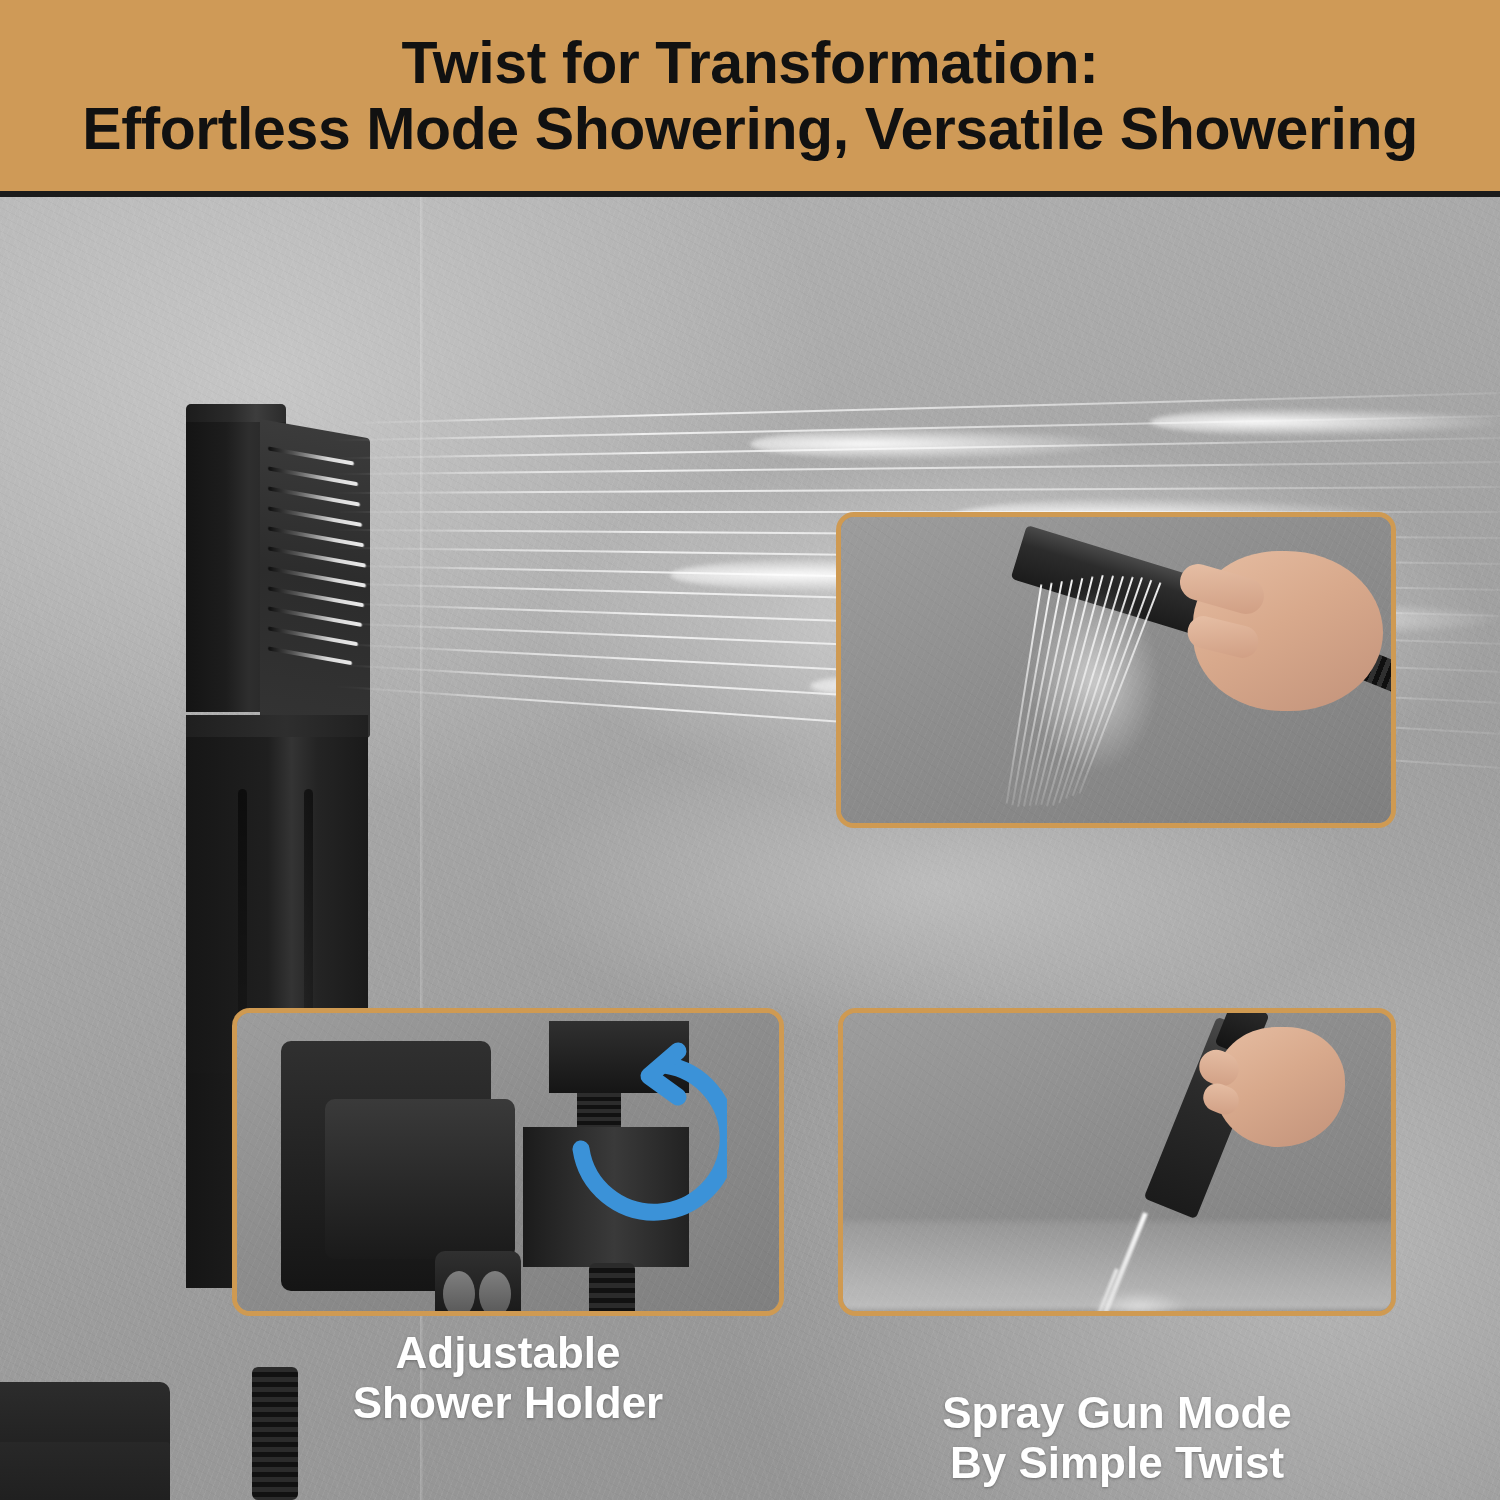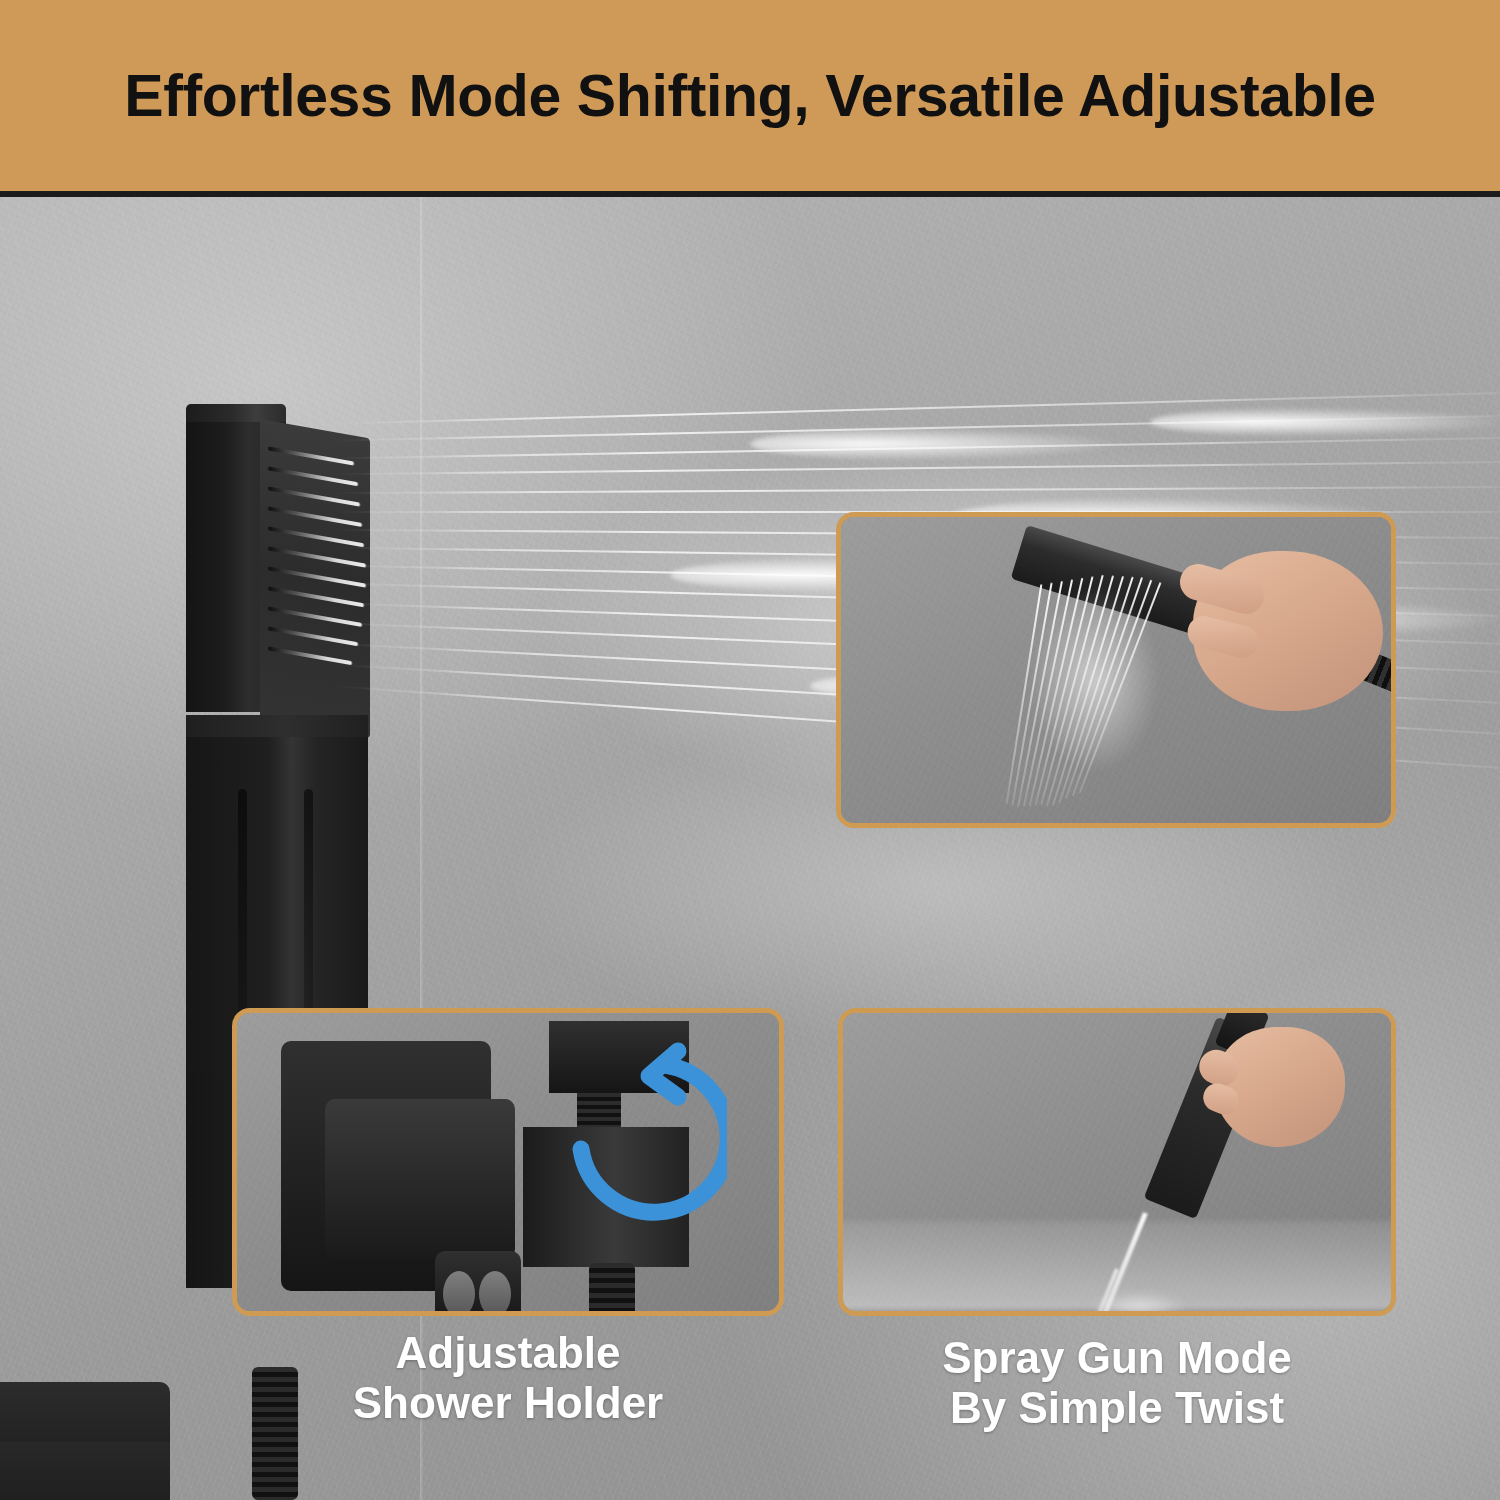"Twist for Transformation:" div.hline { html: none -> <div>Twist for Transformation:</div> }
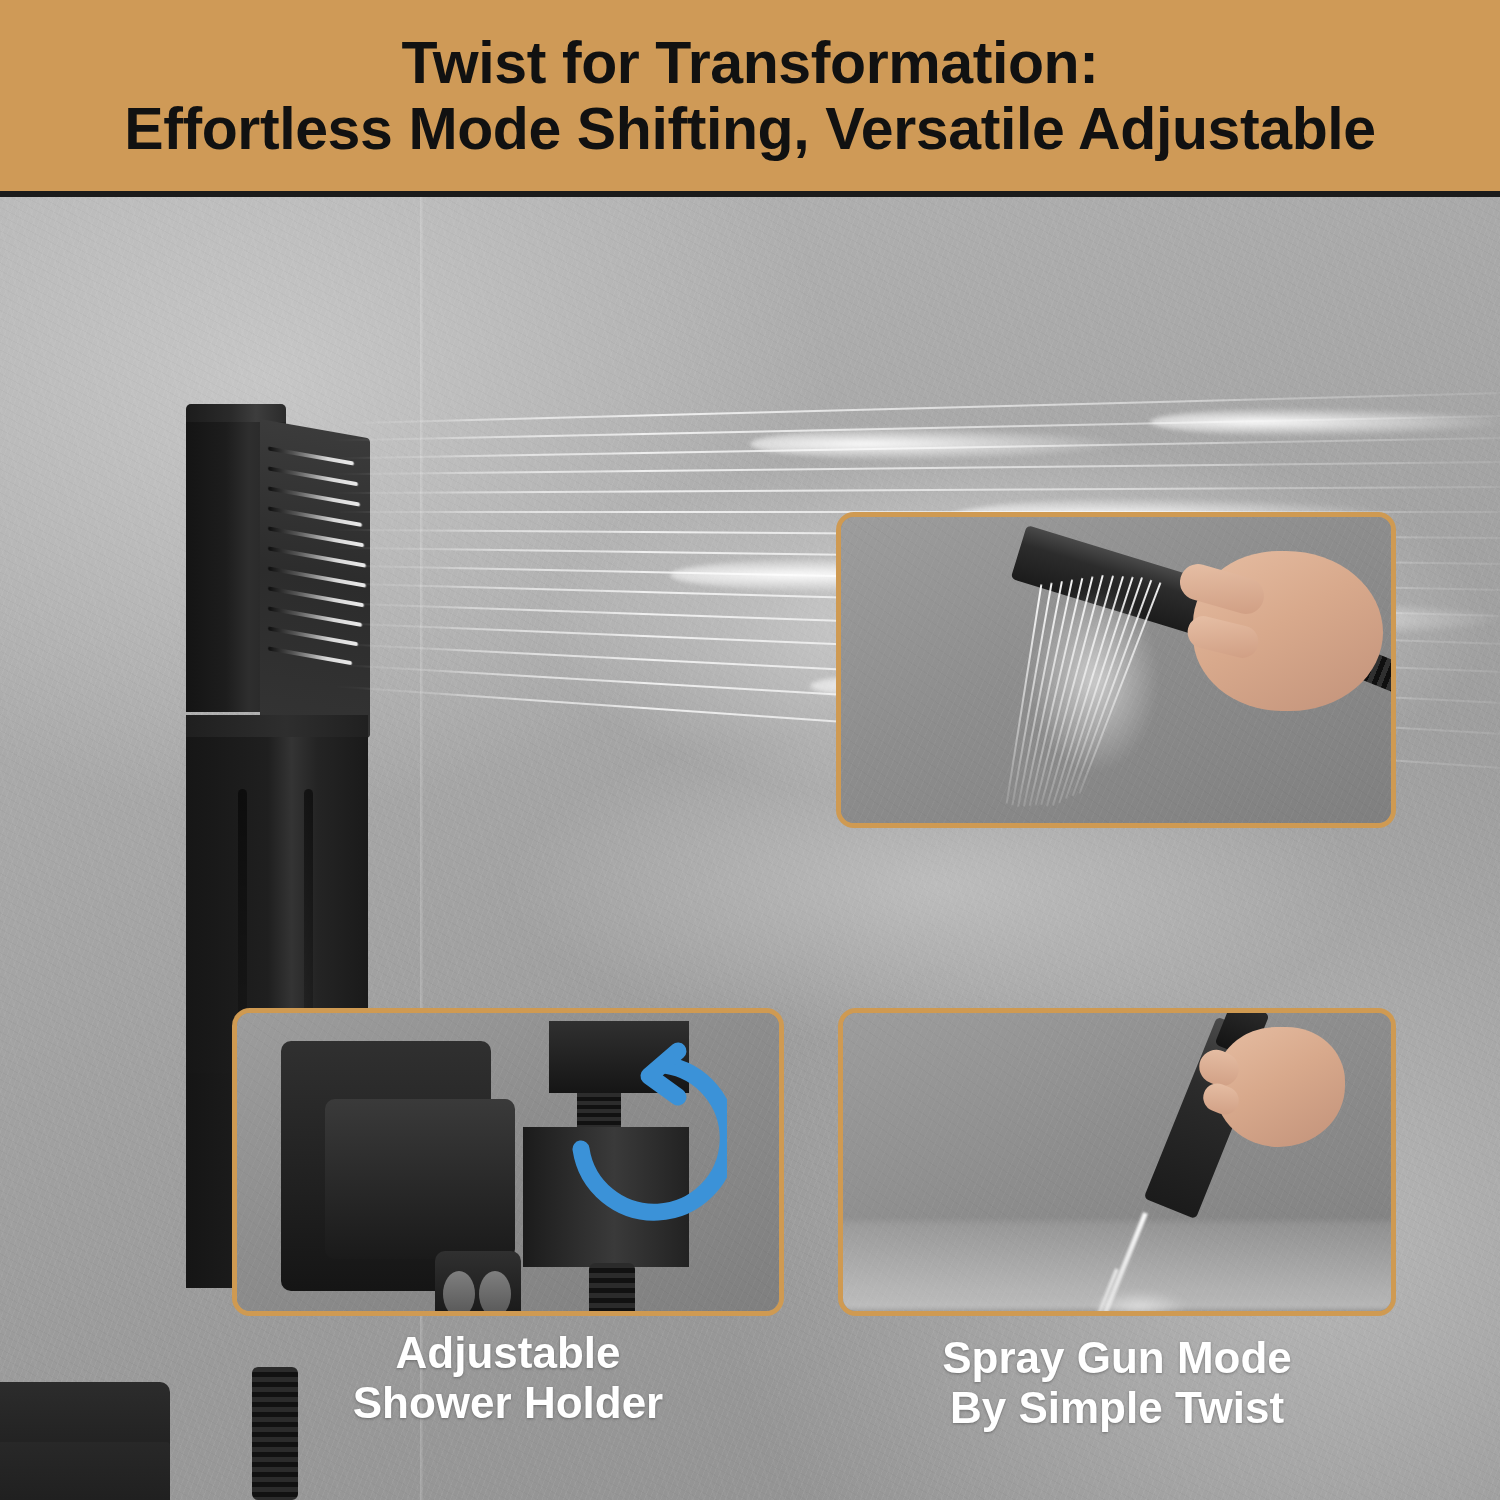"Effortless Mode Shifting, Versatile" div.hline { text: Shifting, Versatile Adjustable -> Showering, Versatile Showering }
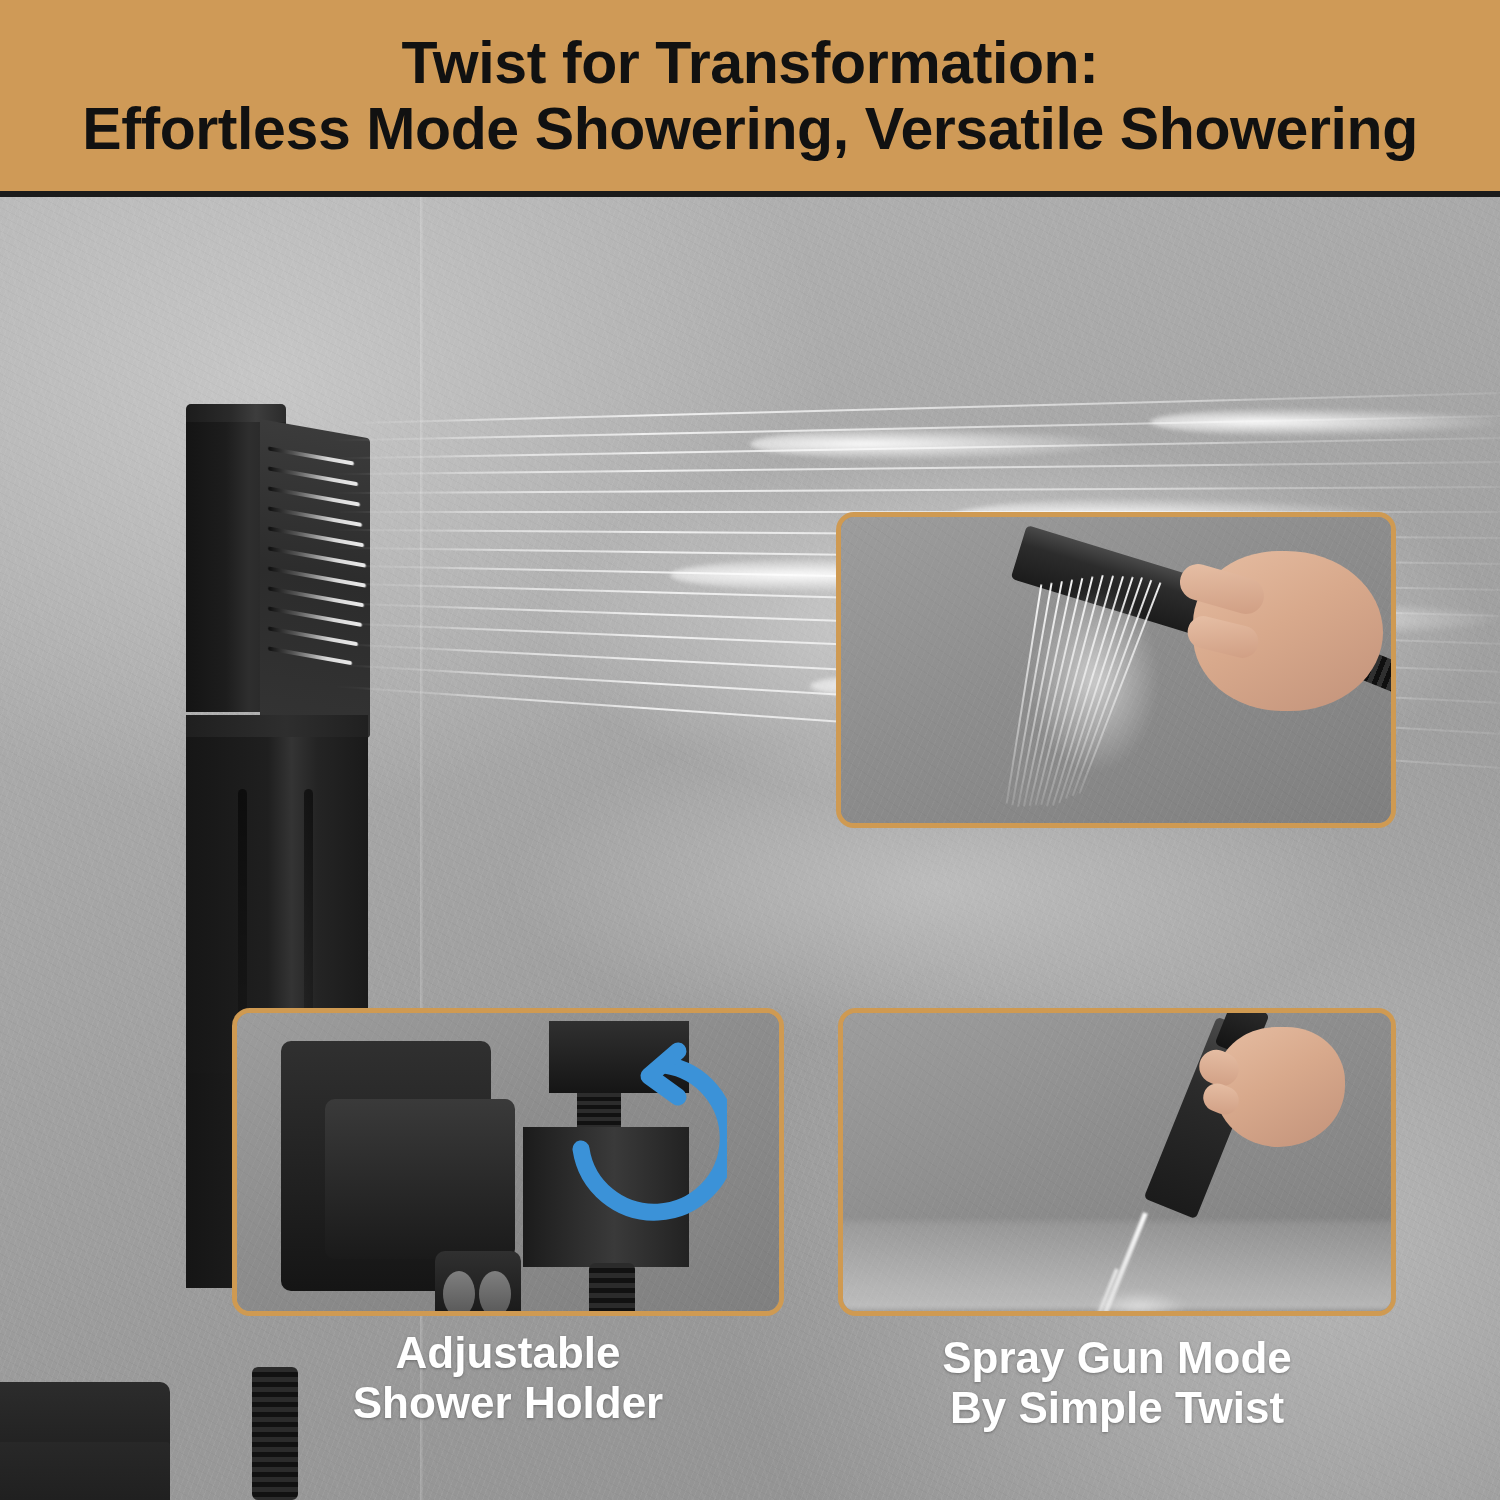"Spray Gun Mode" div.caption { top: 1333px -> 1388px }
